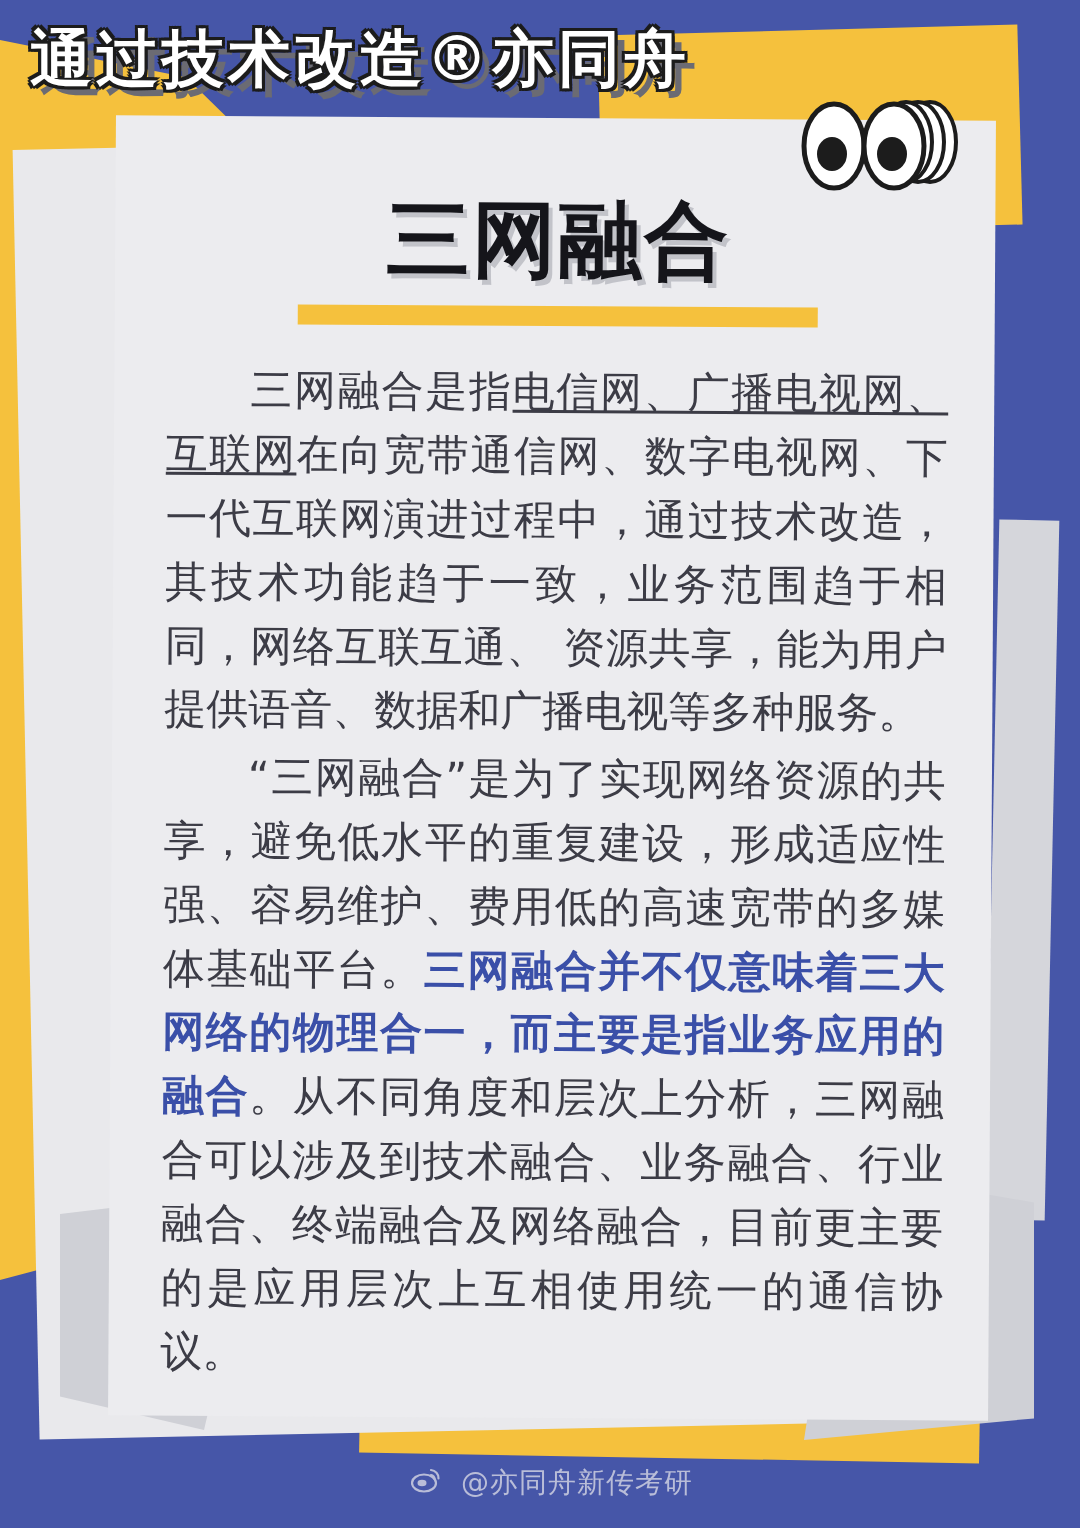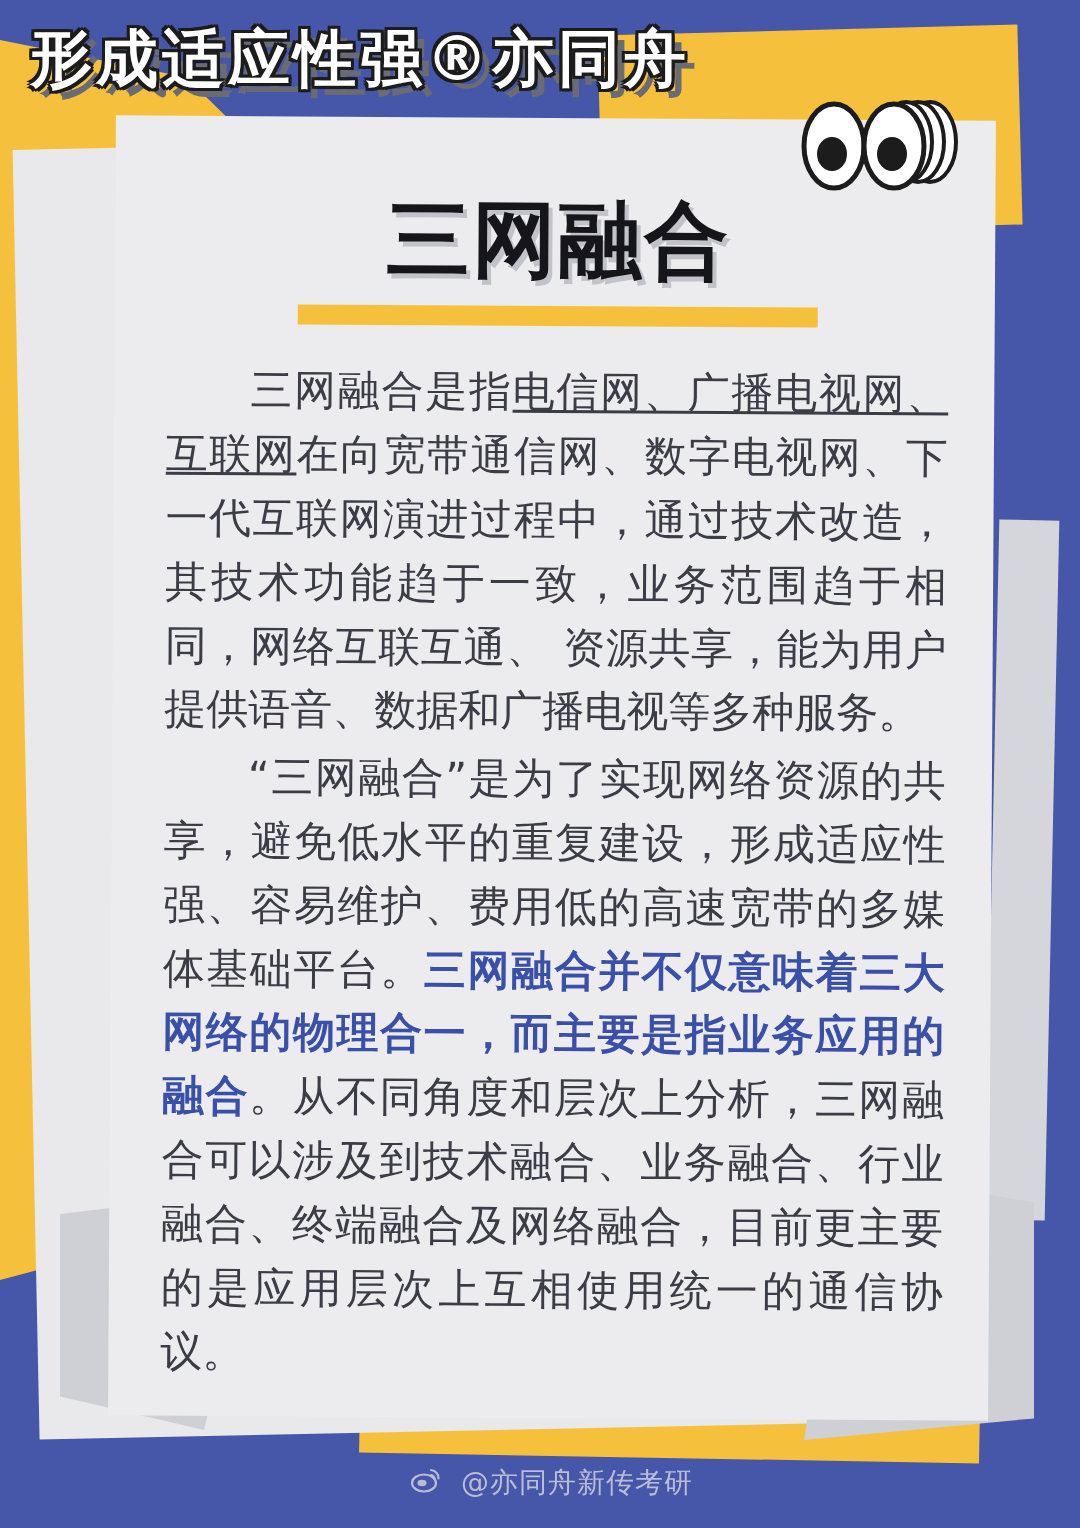"形成适应性强®亦同舟" div.banner-title { text: 形成适应性强 -> 通过技术改造 }
